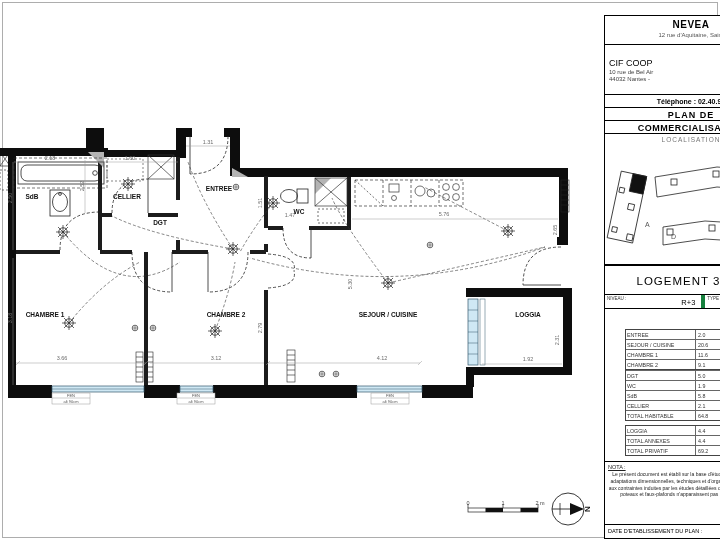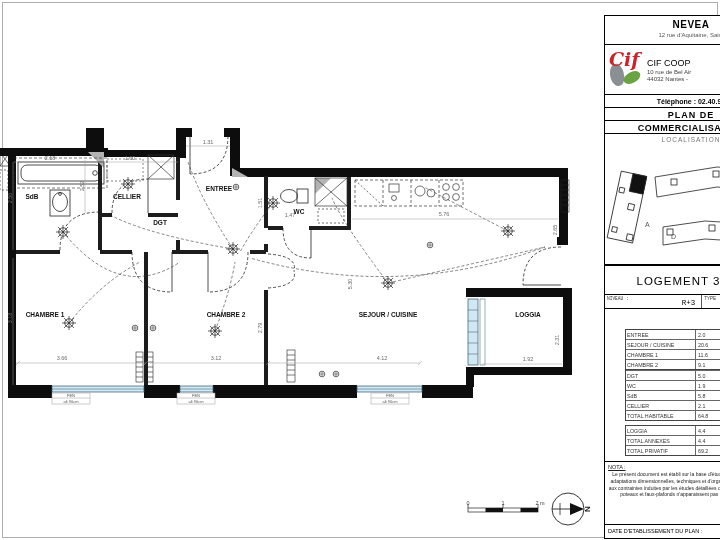"Cif" div.logo { html: <div> <div></div> <div></div> <div>Cif</div> </div> -> none }
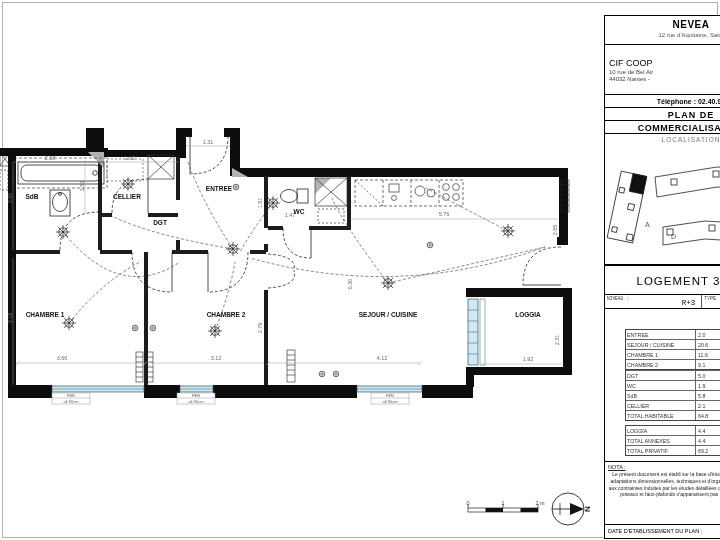"R+3" .tb-niveau .lcell { border-right: 1px solid #15803d -> 4px solid #15803d; font-family: Liberation Mono, monospace -> none }
